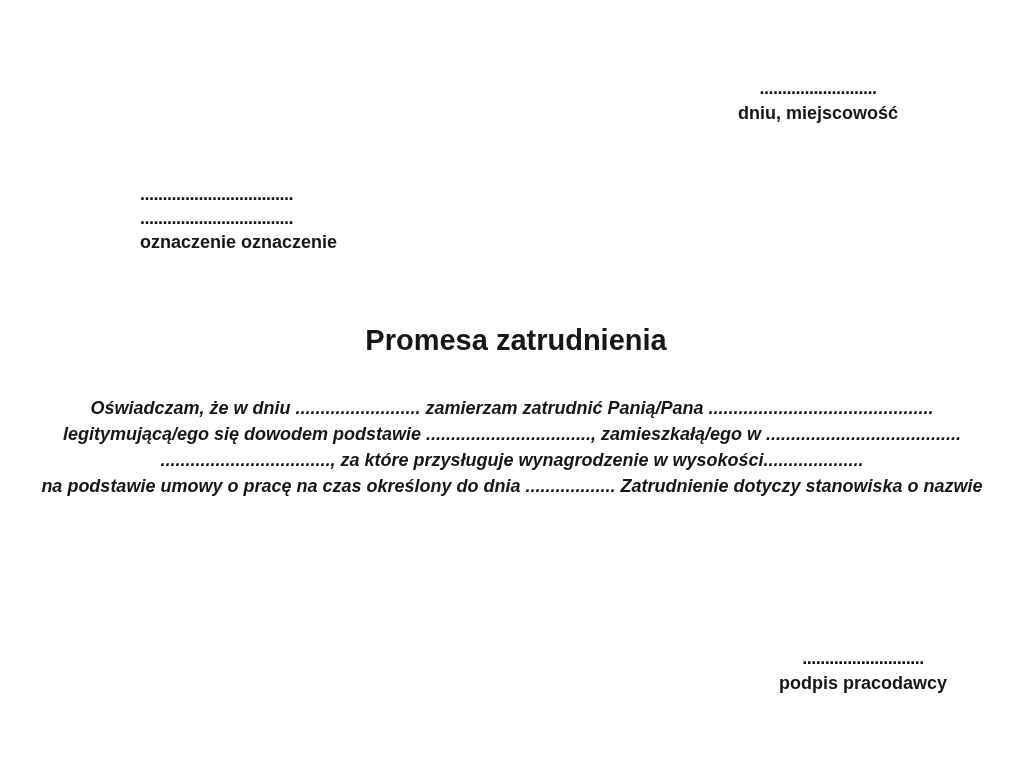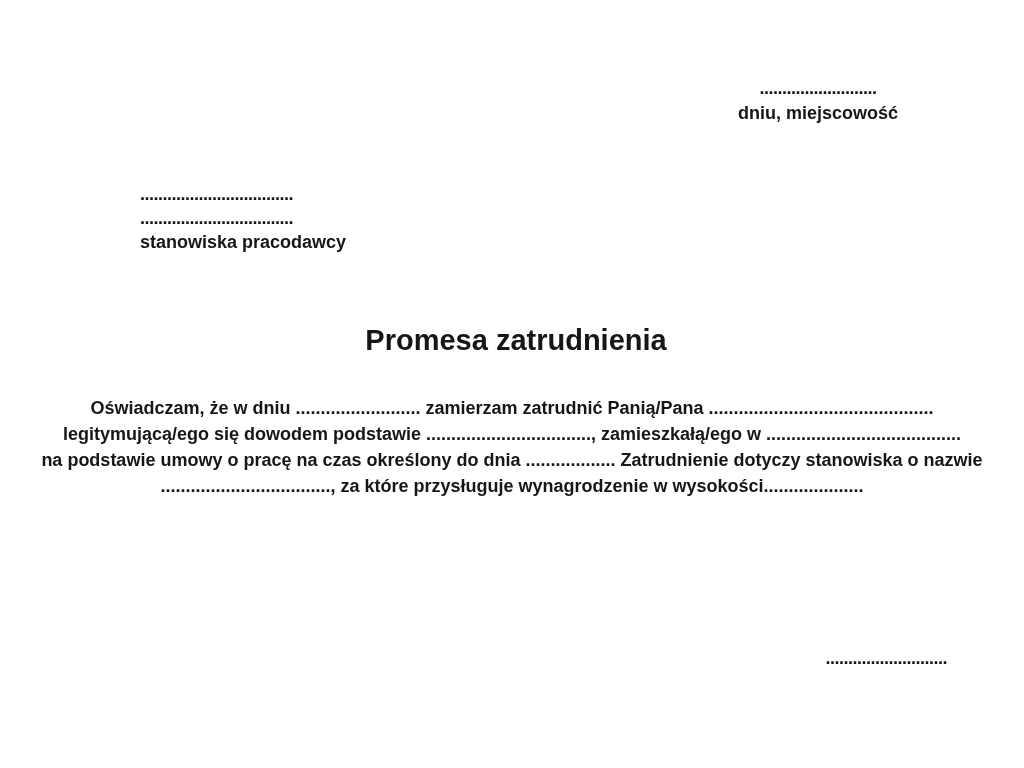"stanowiska pracodawcy" div { text: stanowiska pracodawcy -> oznaczenie oznaczenie }
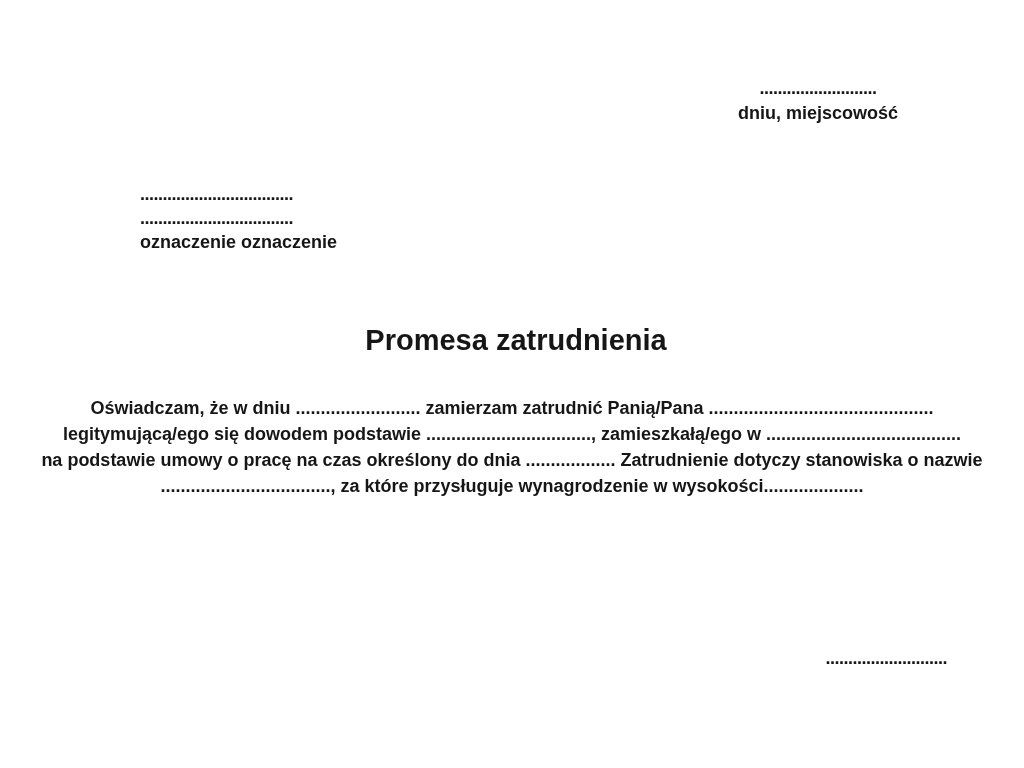"Oświadczam, że w dniu" .body-text .line { font-style: none -> italic }
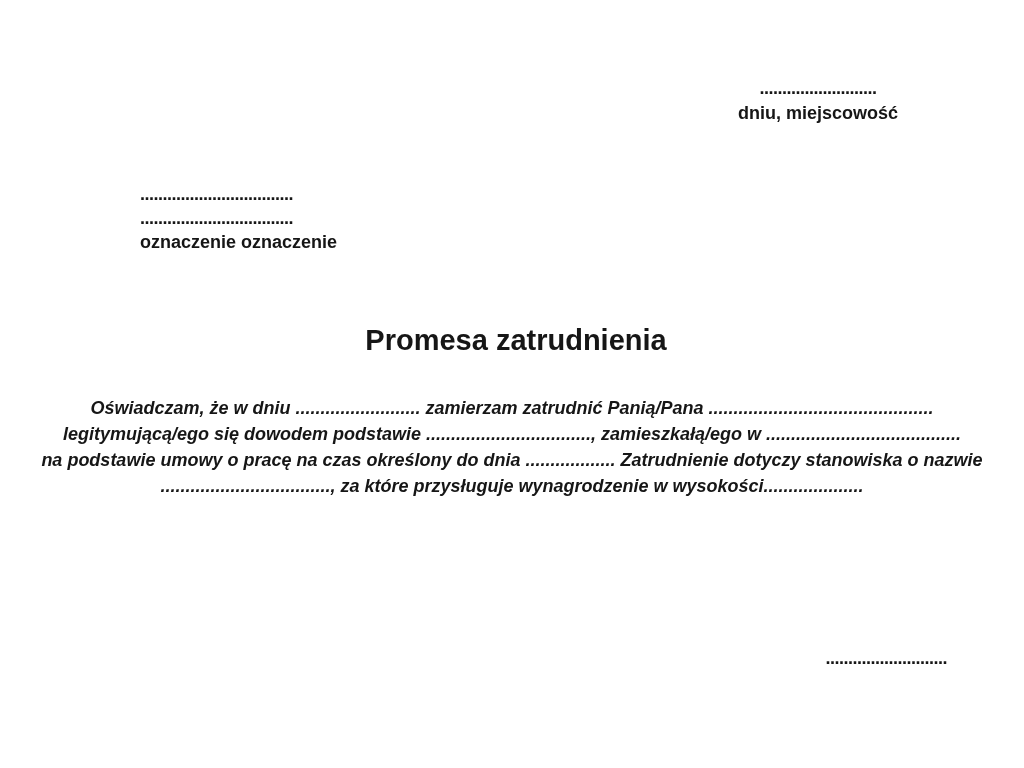"na podstawie umowy o pracę" div.line { order: before ".................................., za" -> after ".................................., za" }
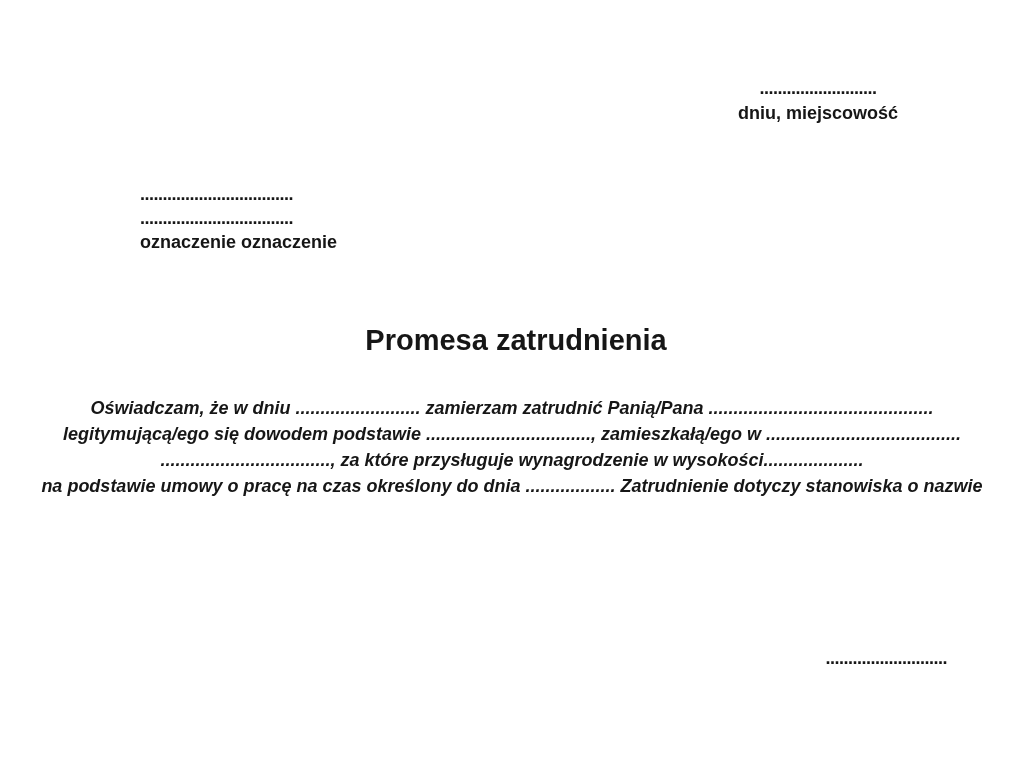"podpis pracodawcy" div { html: none -> <div>podpis pracodawcy</div> }
